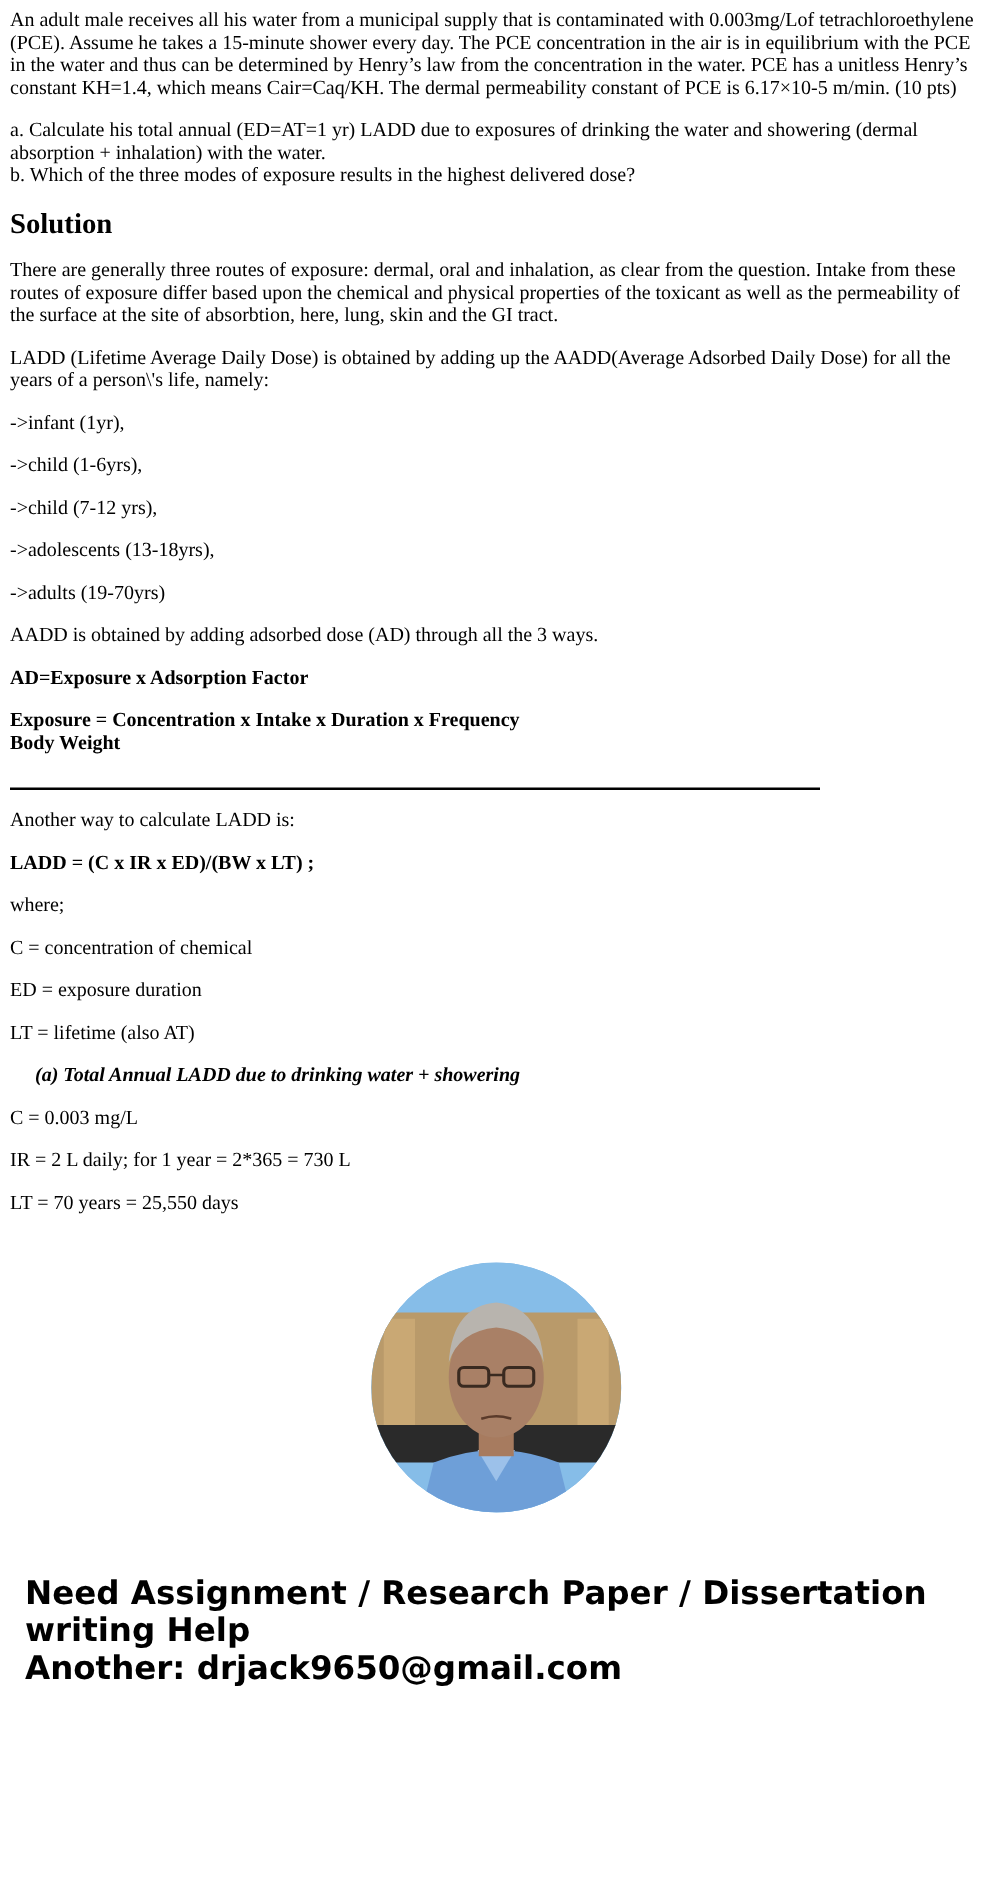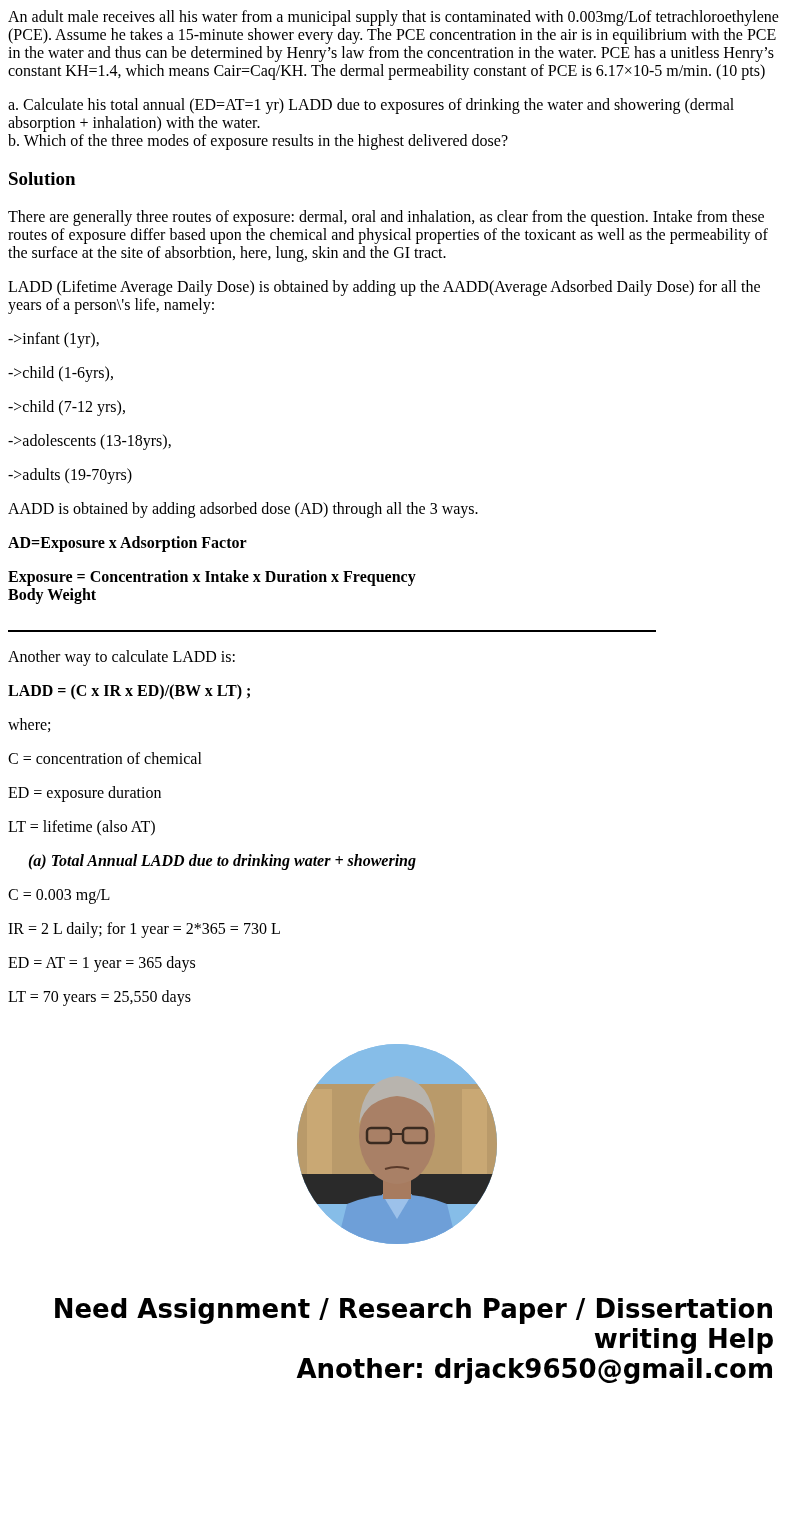"Solution" h3 { font-size: 19px -> 23px }
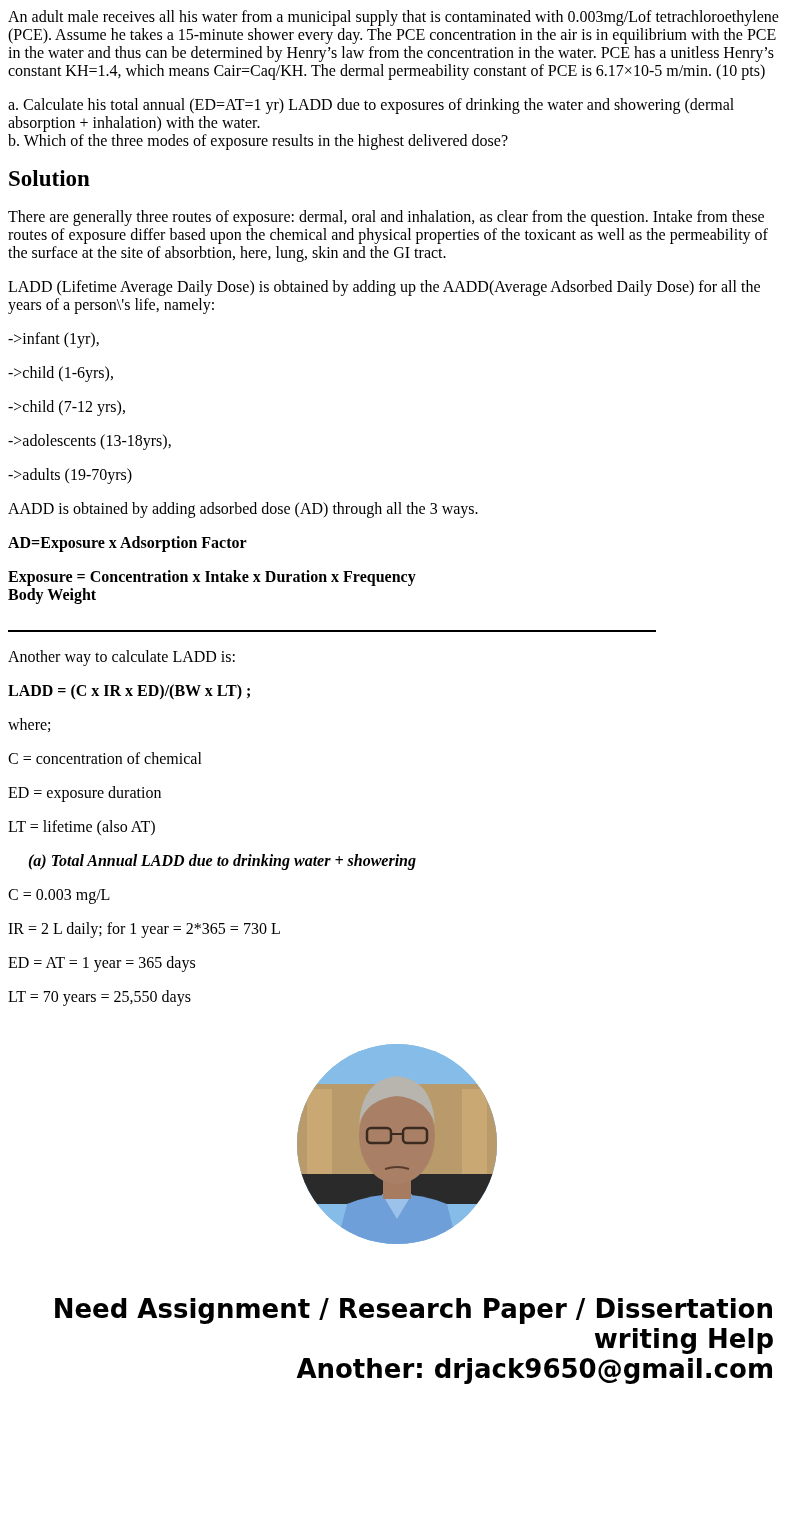"ED = AT = 1" p { html: <p>ED = AT = 1 year = 365 days</p> -> none }
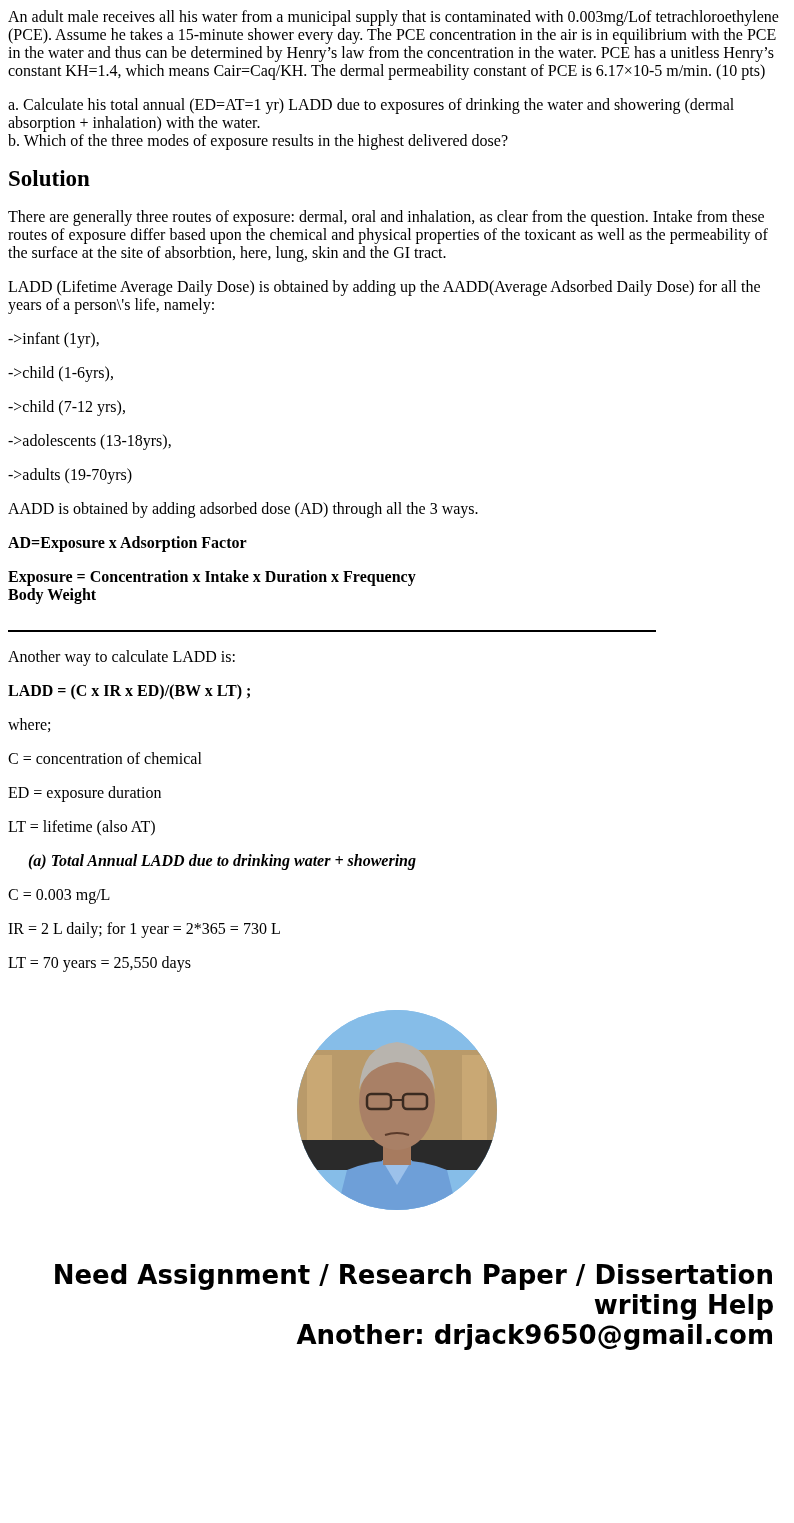"Need Assignment / Research Paper" .cta { text-align: right -> left }
